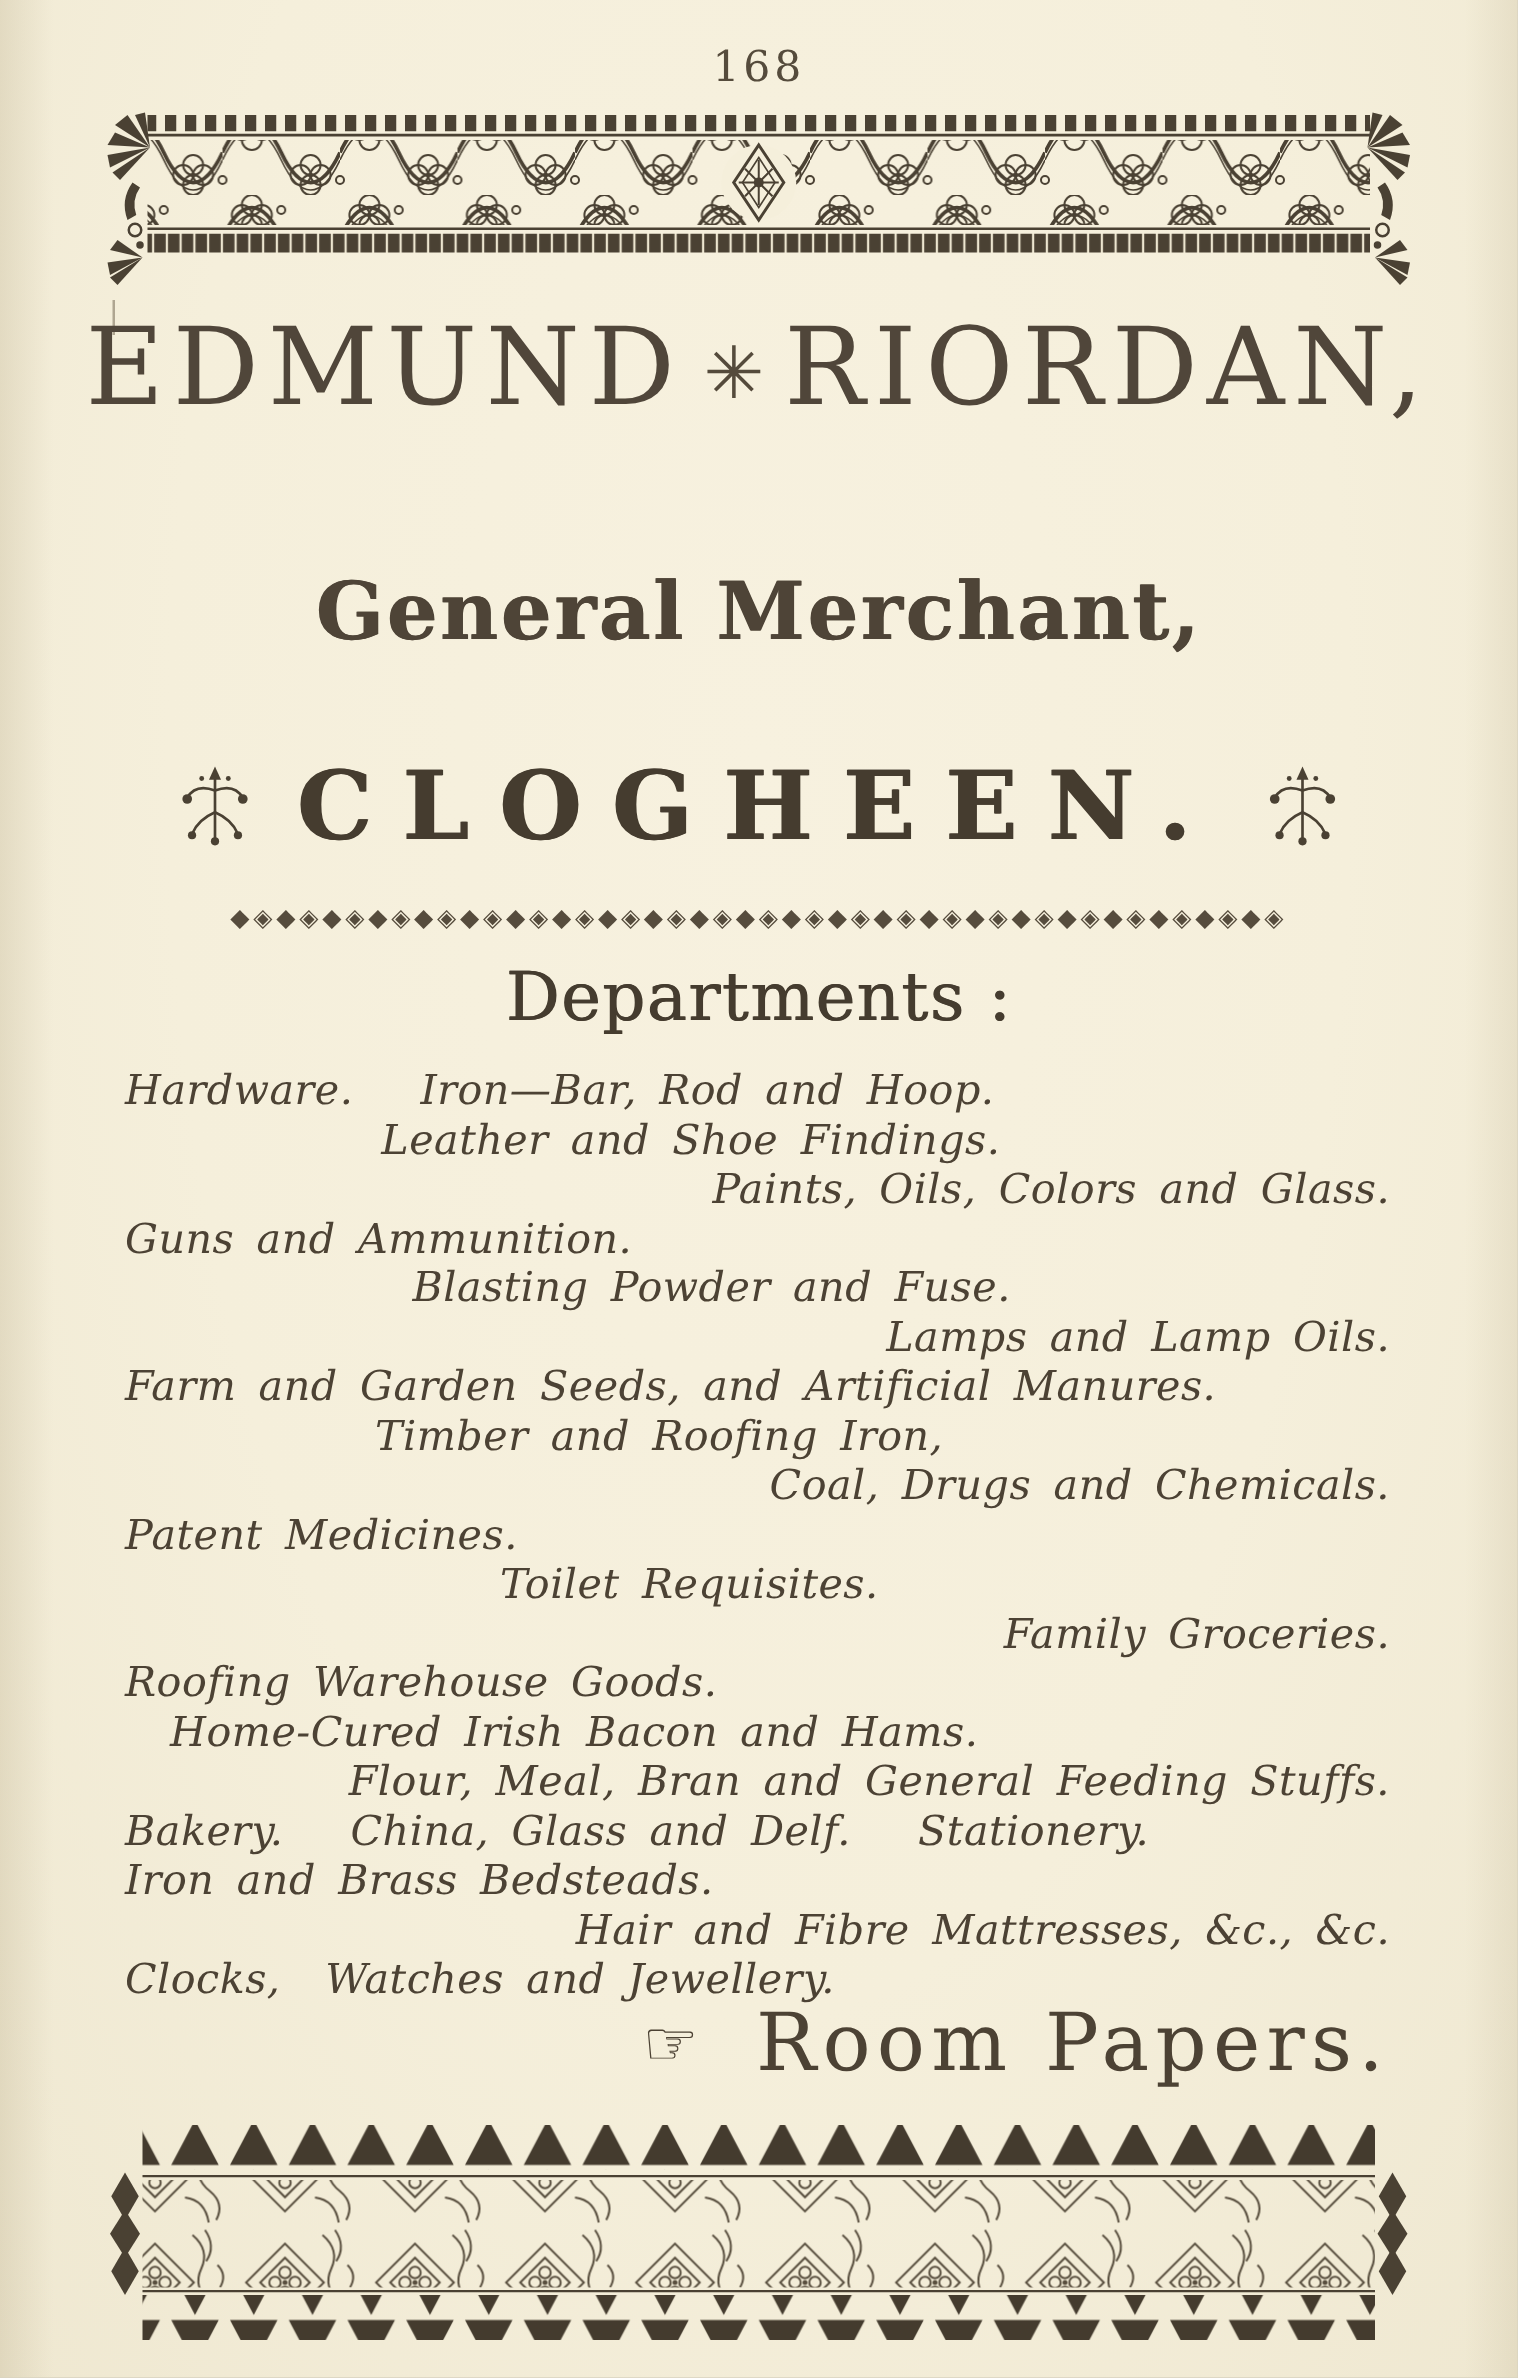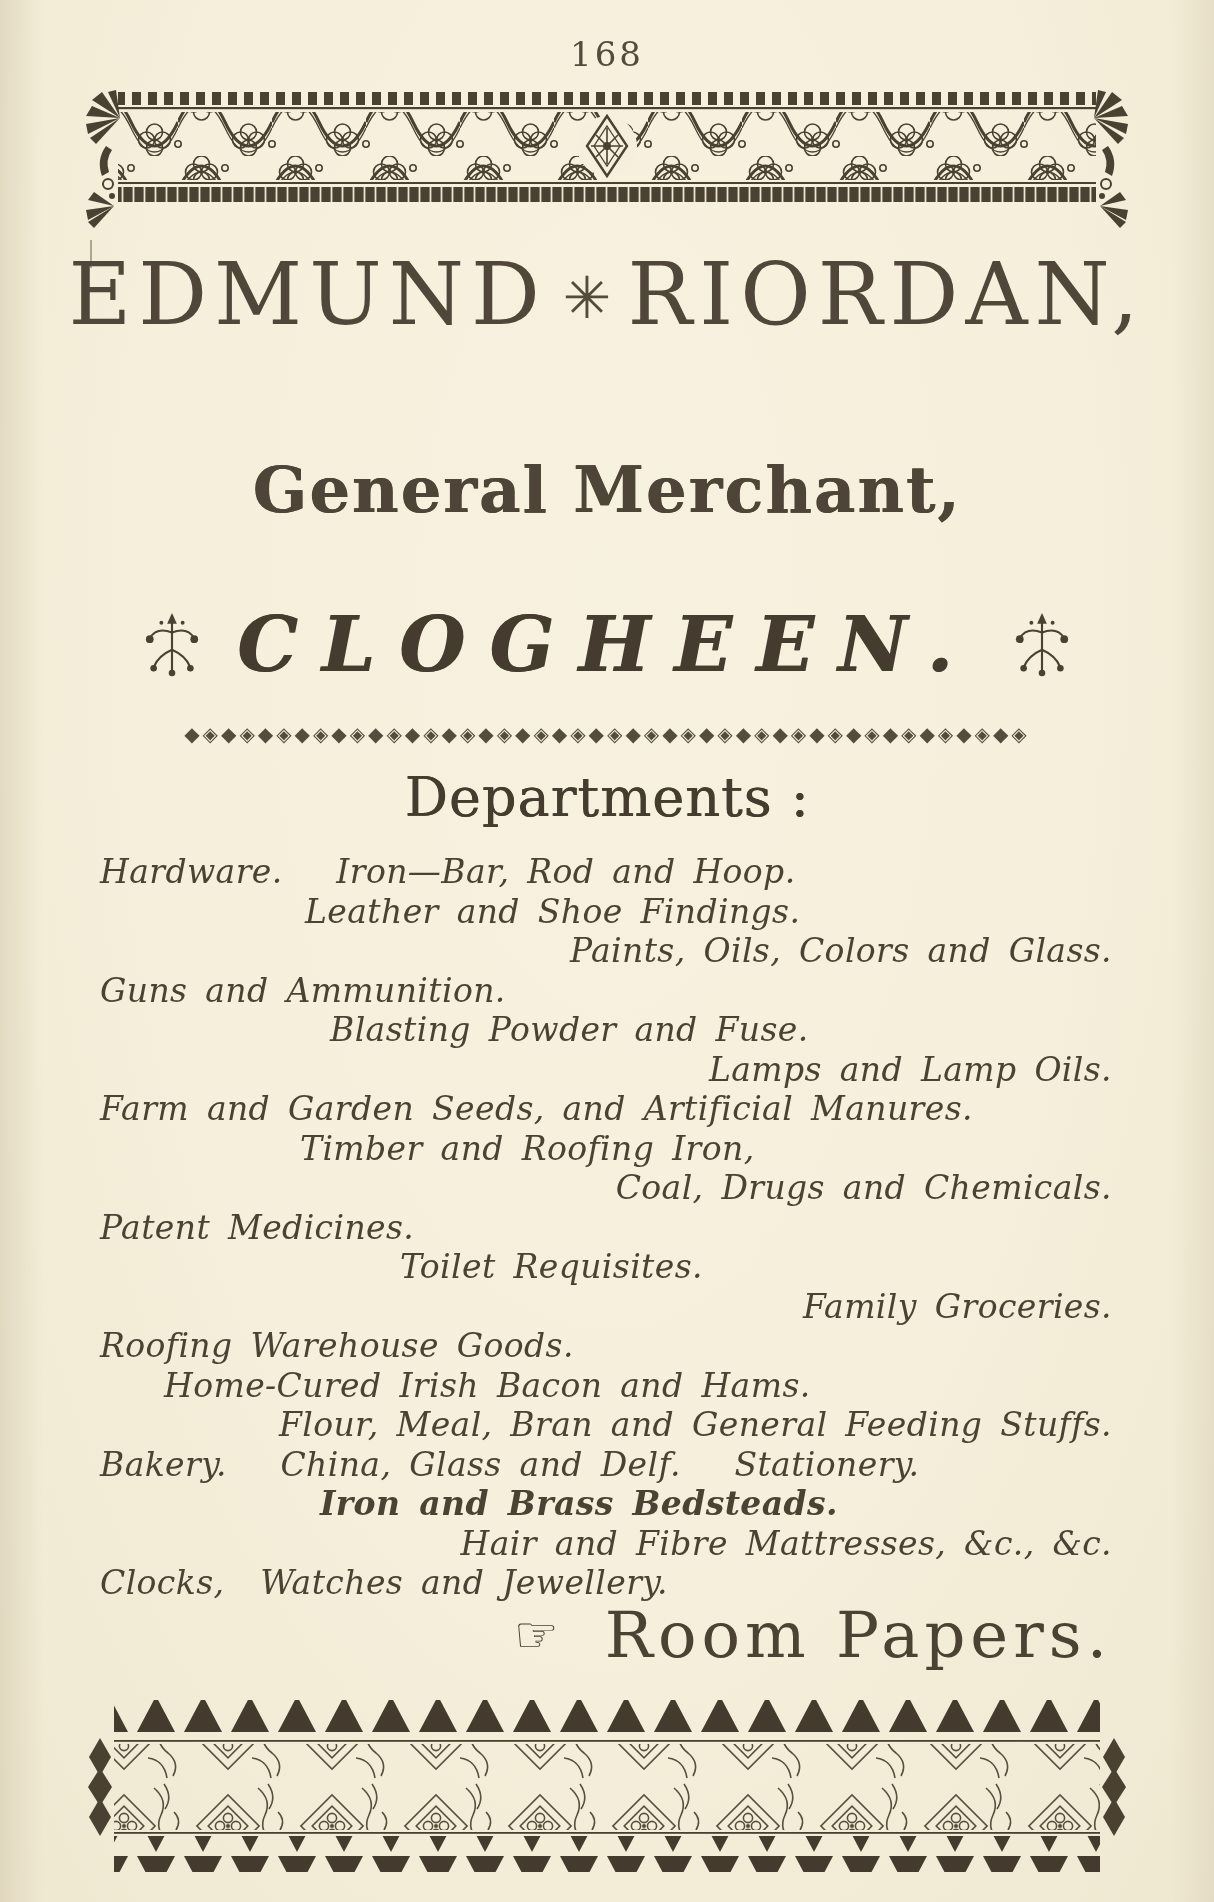"CLOGHEEN." .town { font-style: italic -> none }
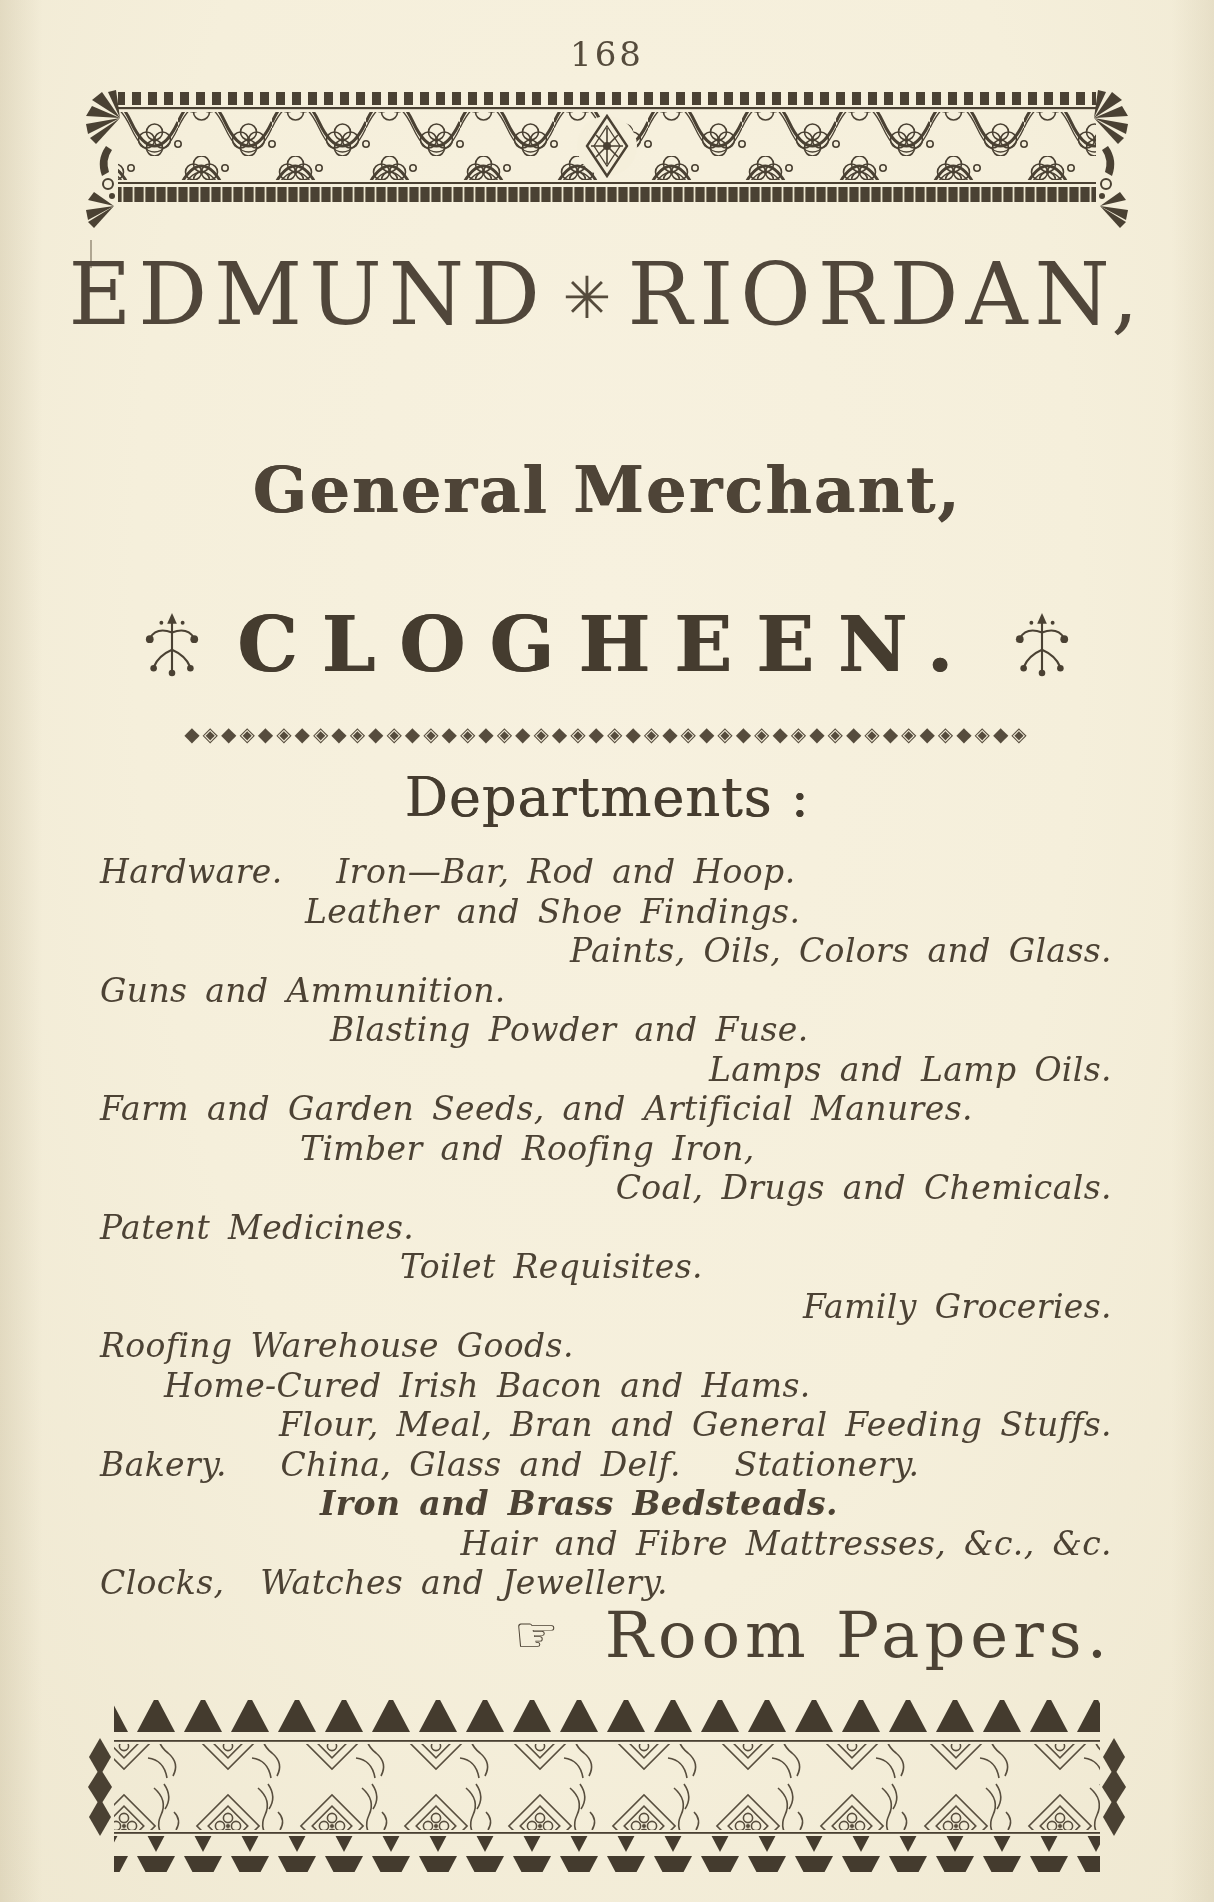"Home-Cured Irish Bacon and Hams." div.dept-line { margin-left: 64px -> 36px }
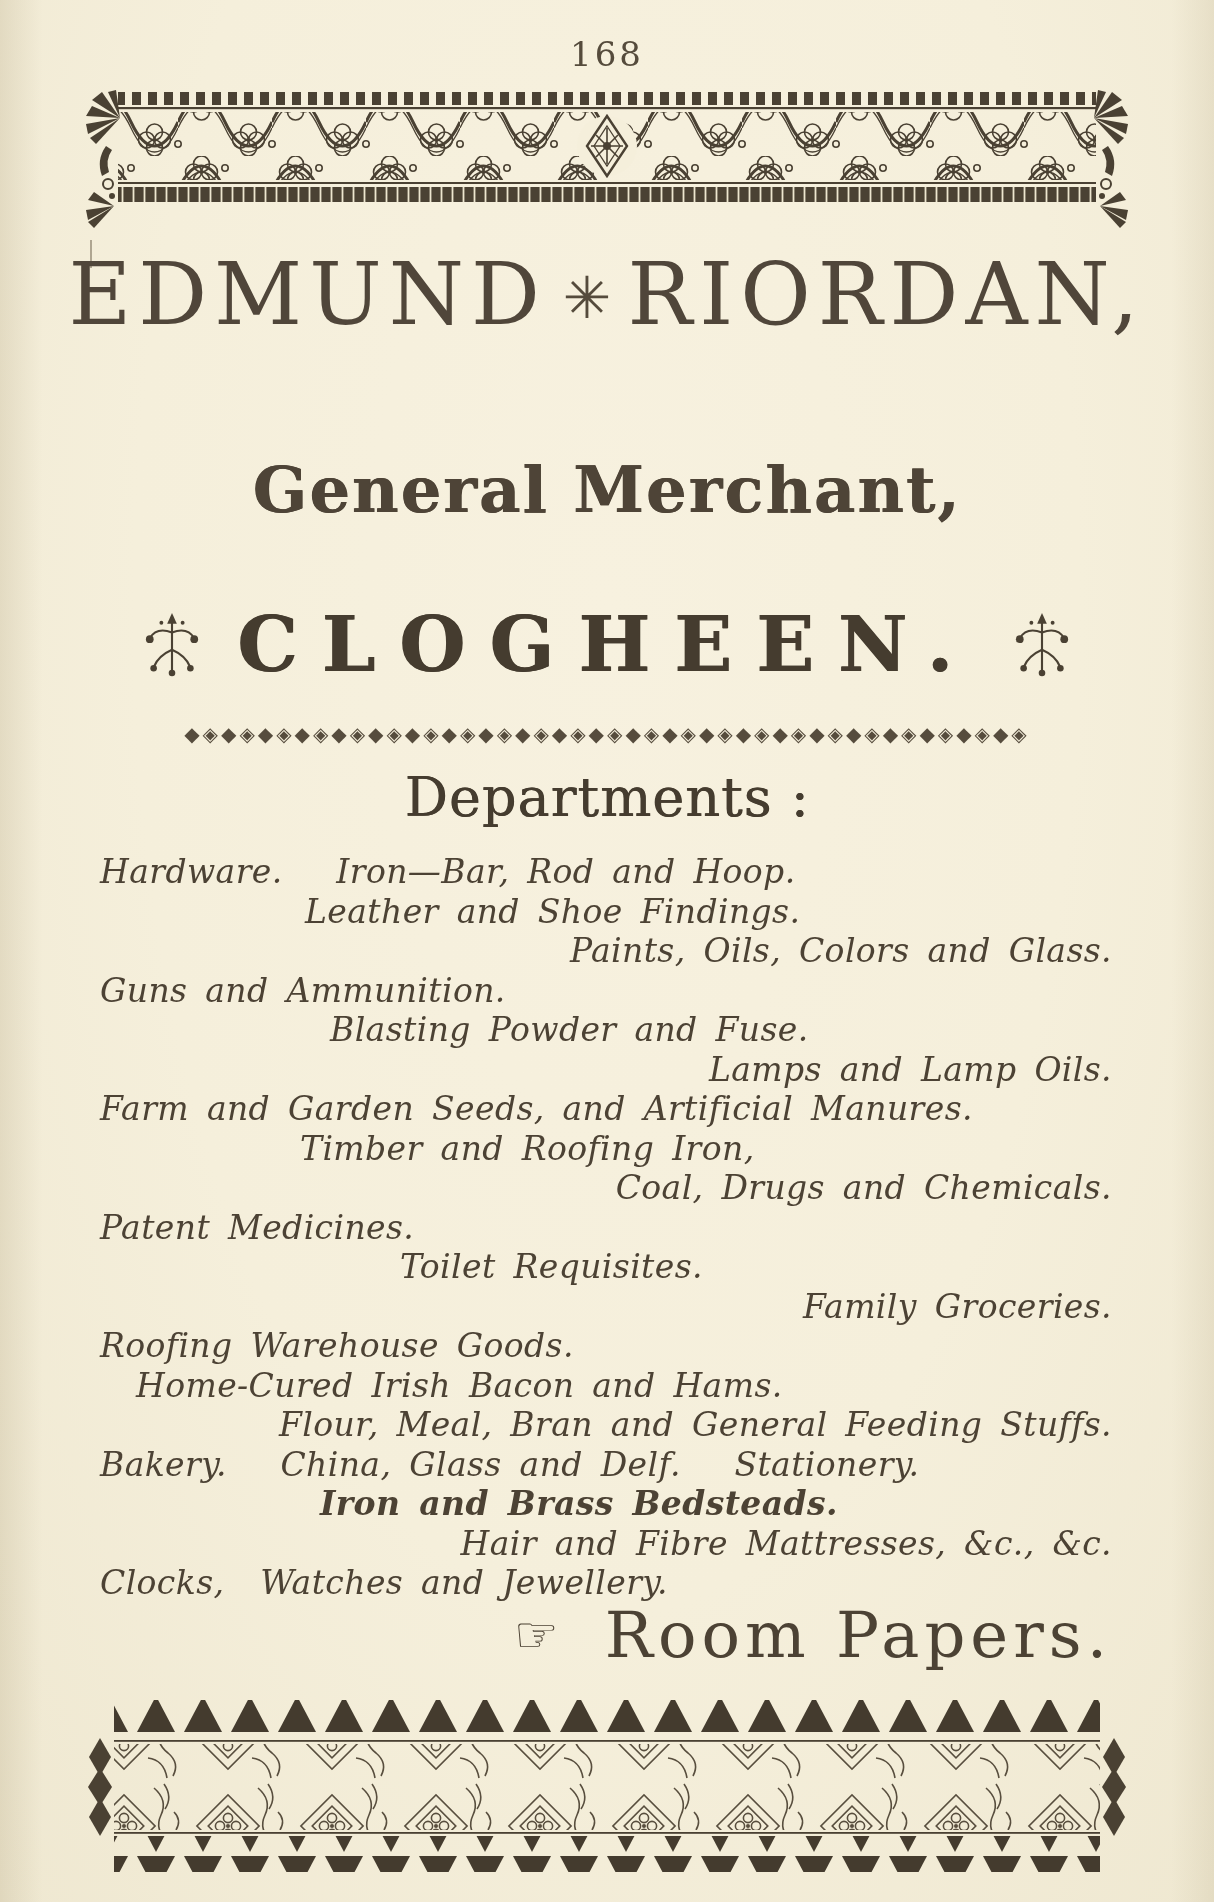"Iron and Brass Bedsteads." div.dept-line { font-weight: bold -> none; margin-left: 220px -> none }
